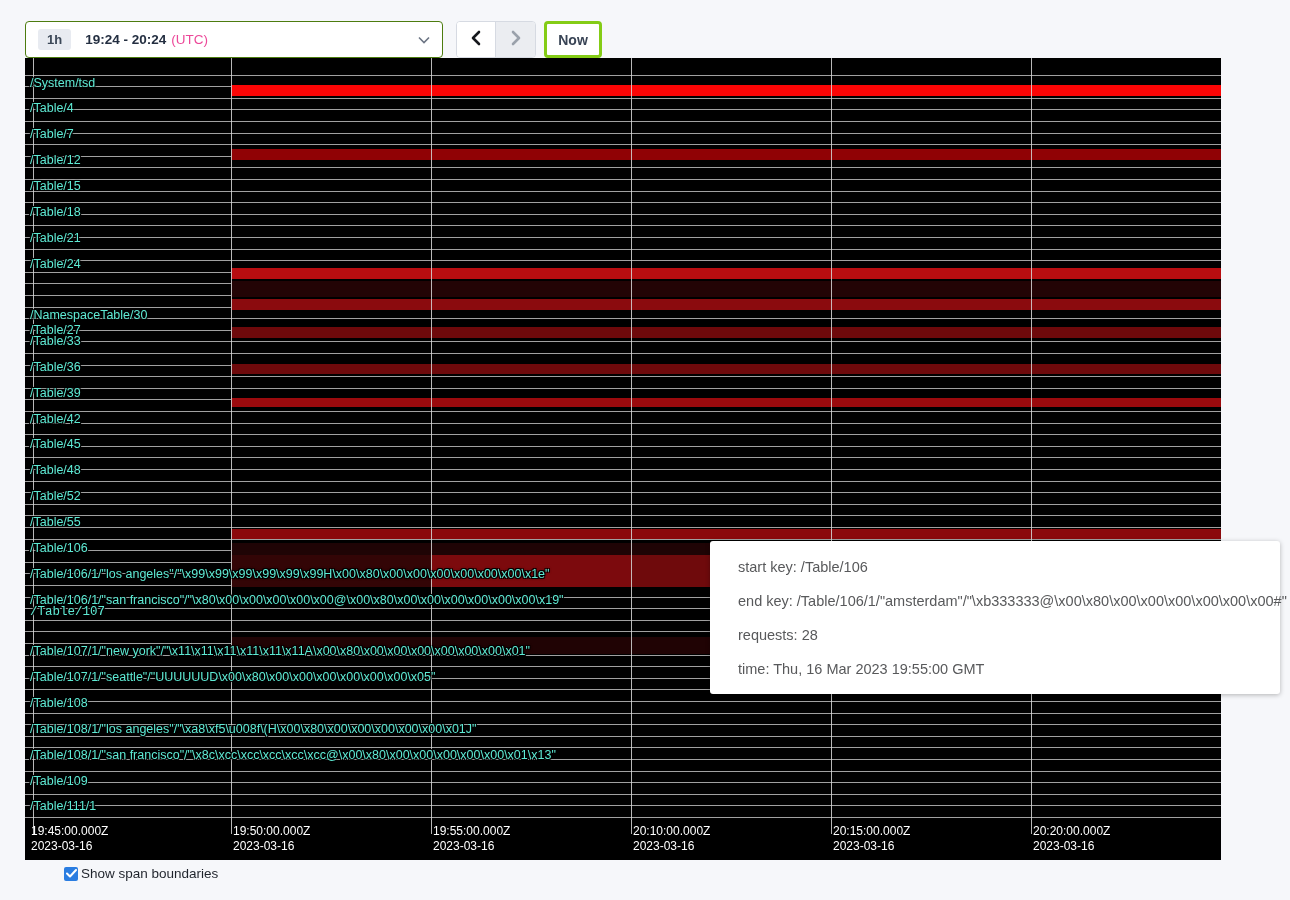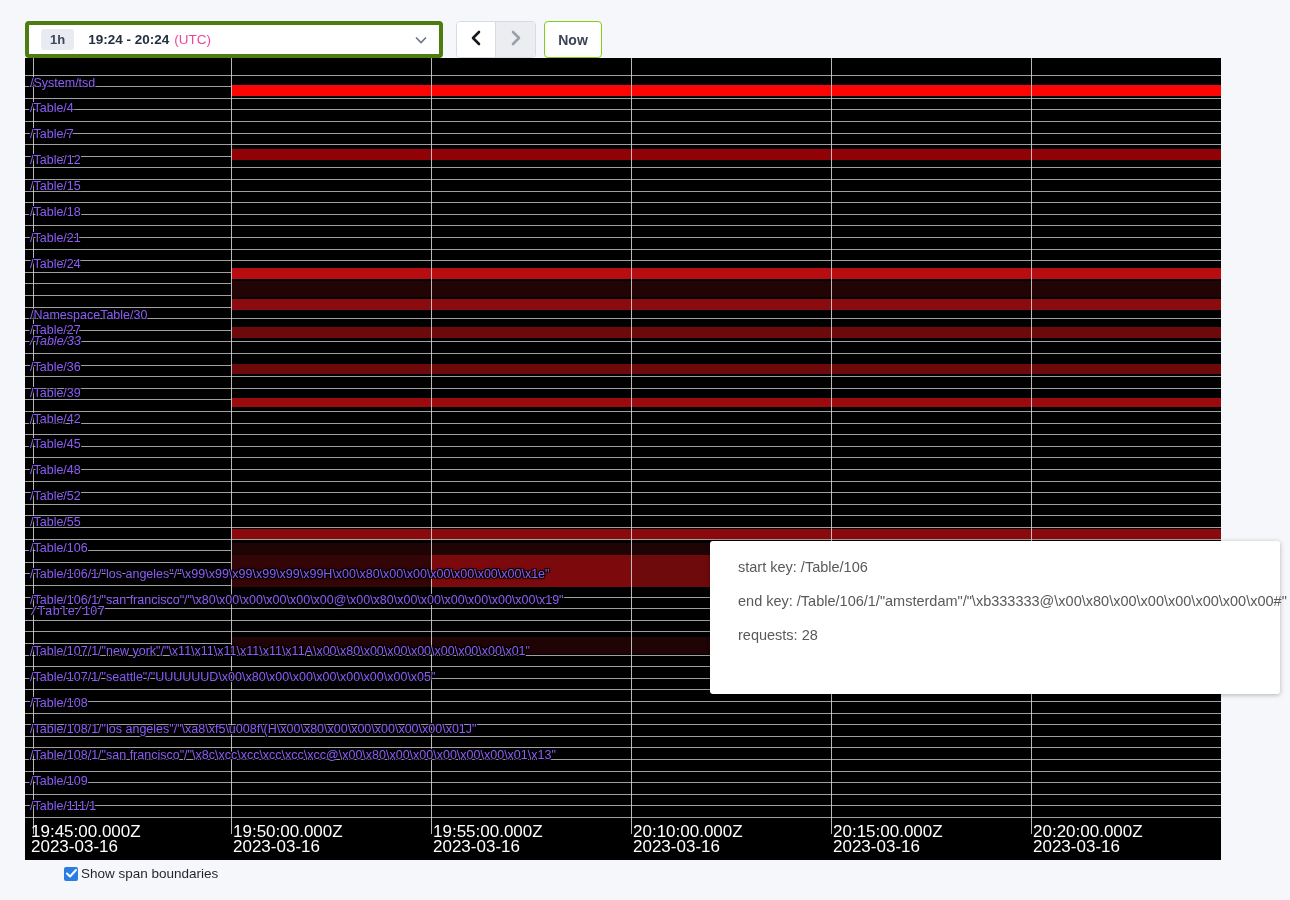"1h" .time-select { border: 4px solid #4d7c0f -> 1px solid #4d7c0f }
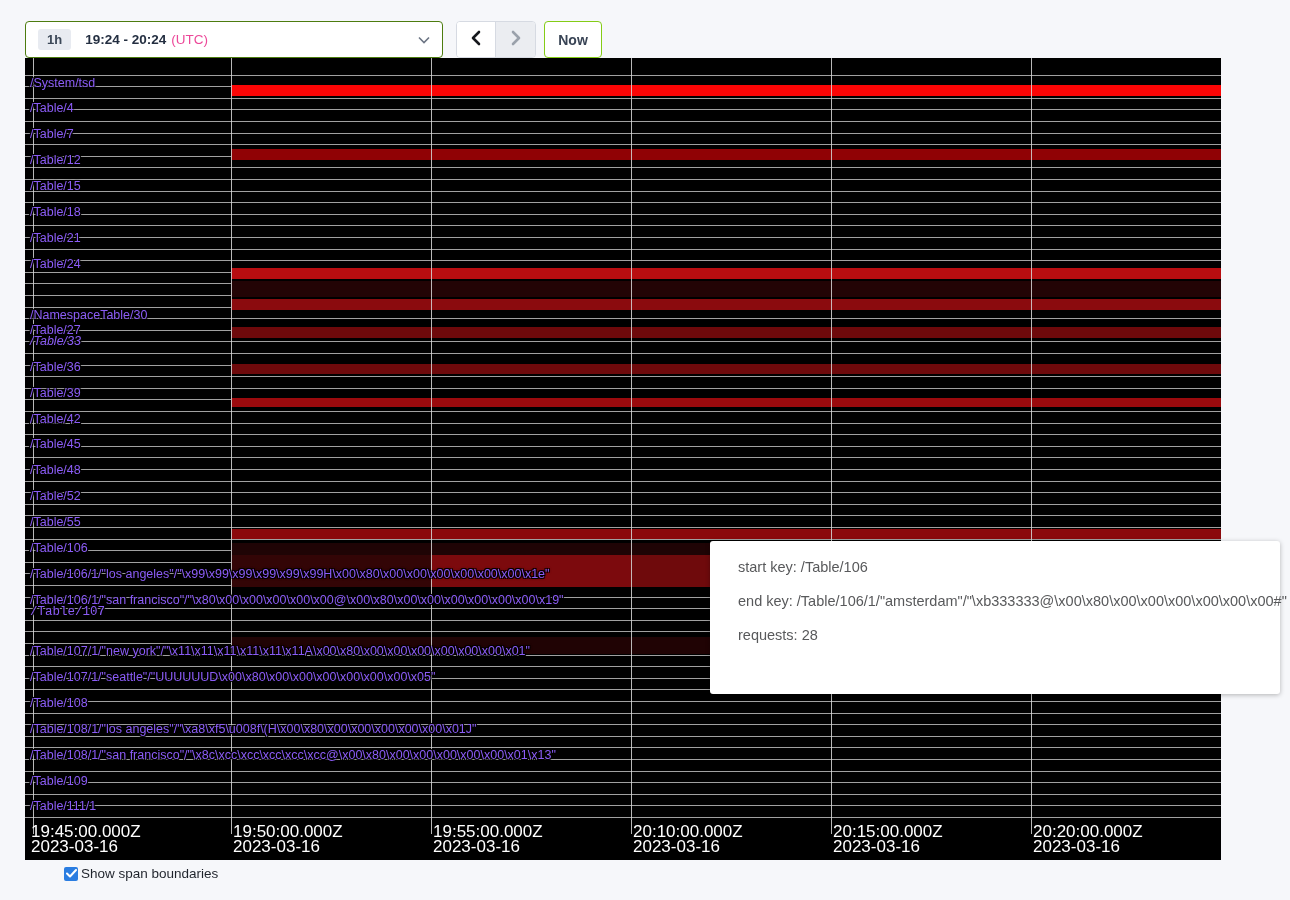"Now" .now-btn { border: 1px solid #84cc16 -> 3px solid #84cc16 }
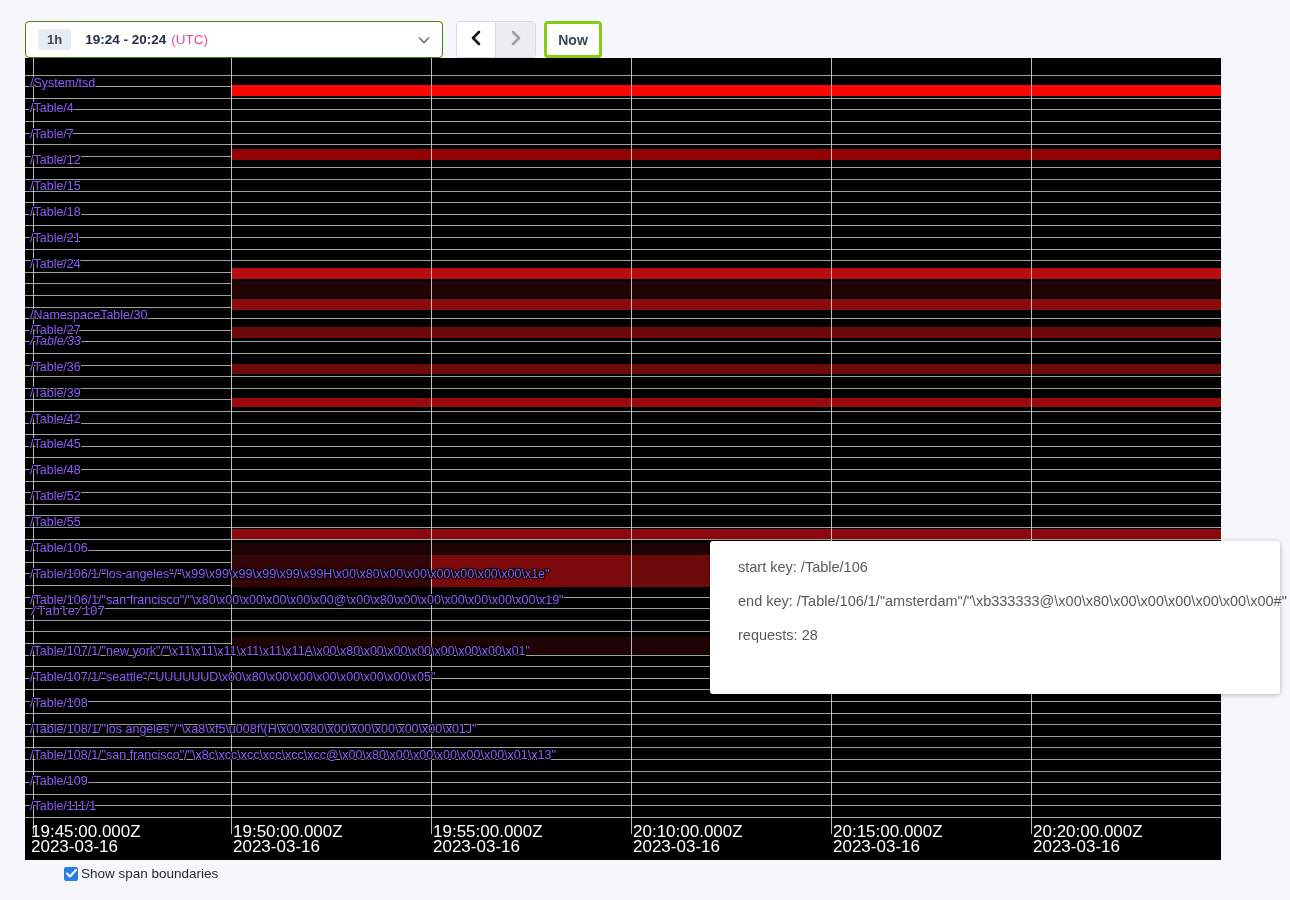"/System/tsd" .row-label { color: #8b5cf6 -> #5eead4 }
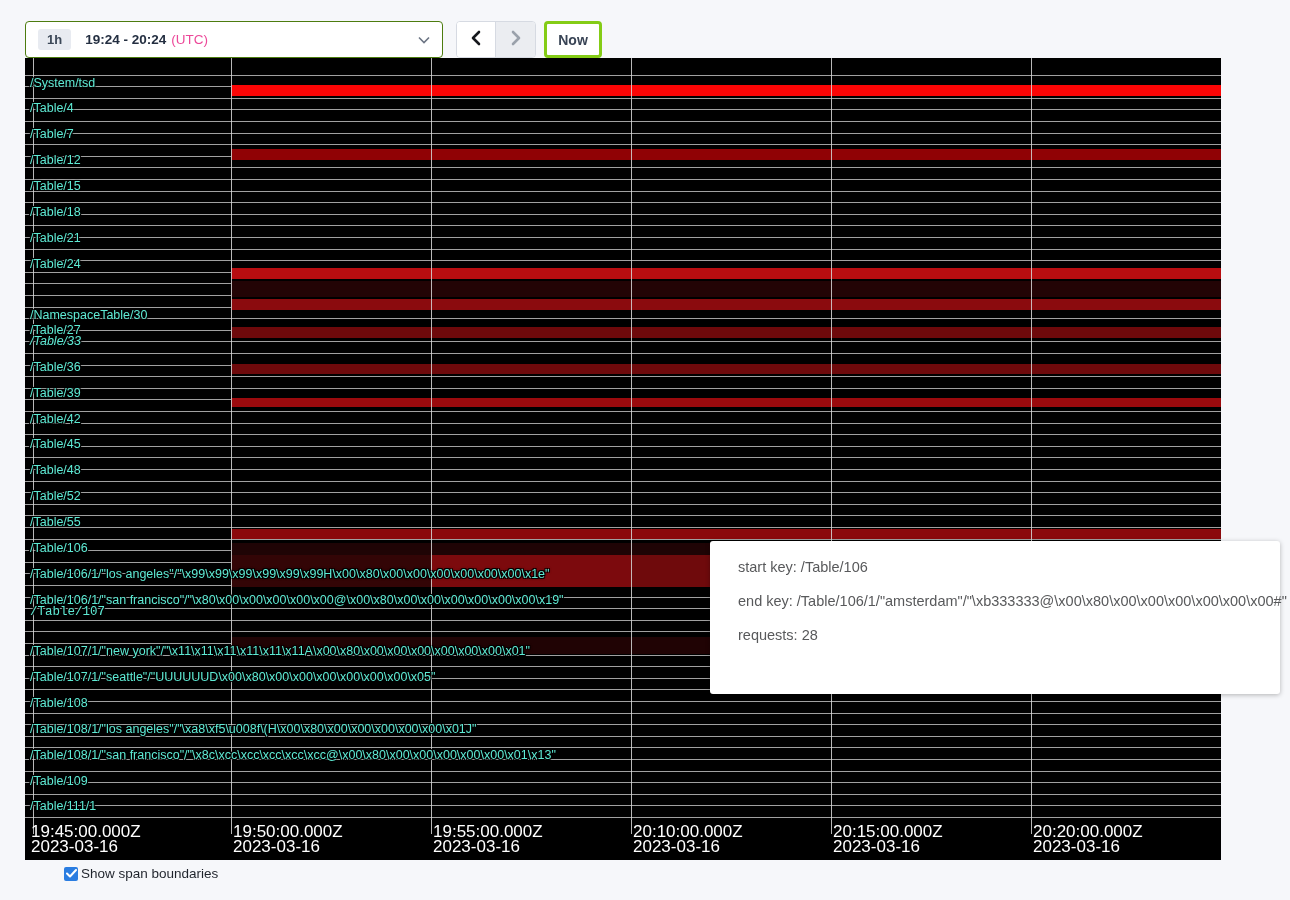"/Table/33" div.row-label { font-style: italic -> none }
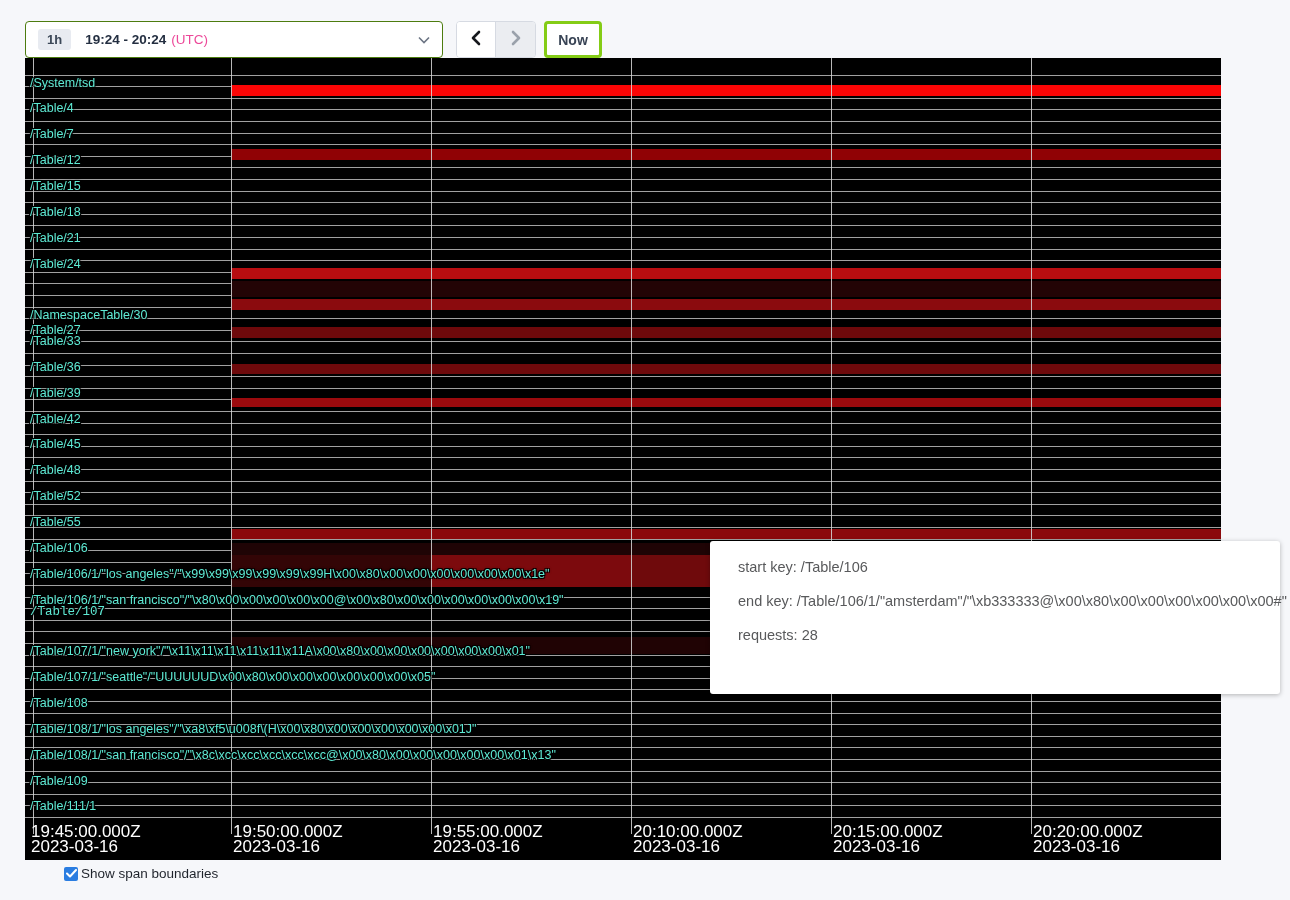"time: Thu, 16 Mar 2023" div.tip-line { html: none -> <div>time: Thu, 16 Mar 2023 19:55:00 GMT</div> }
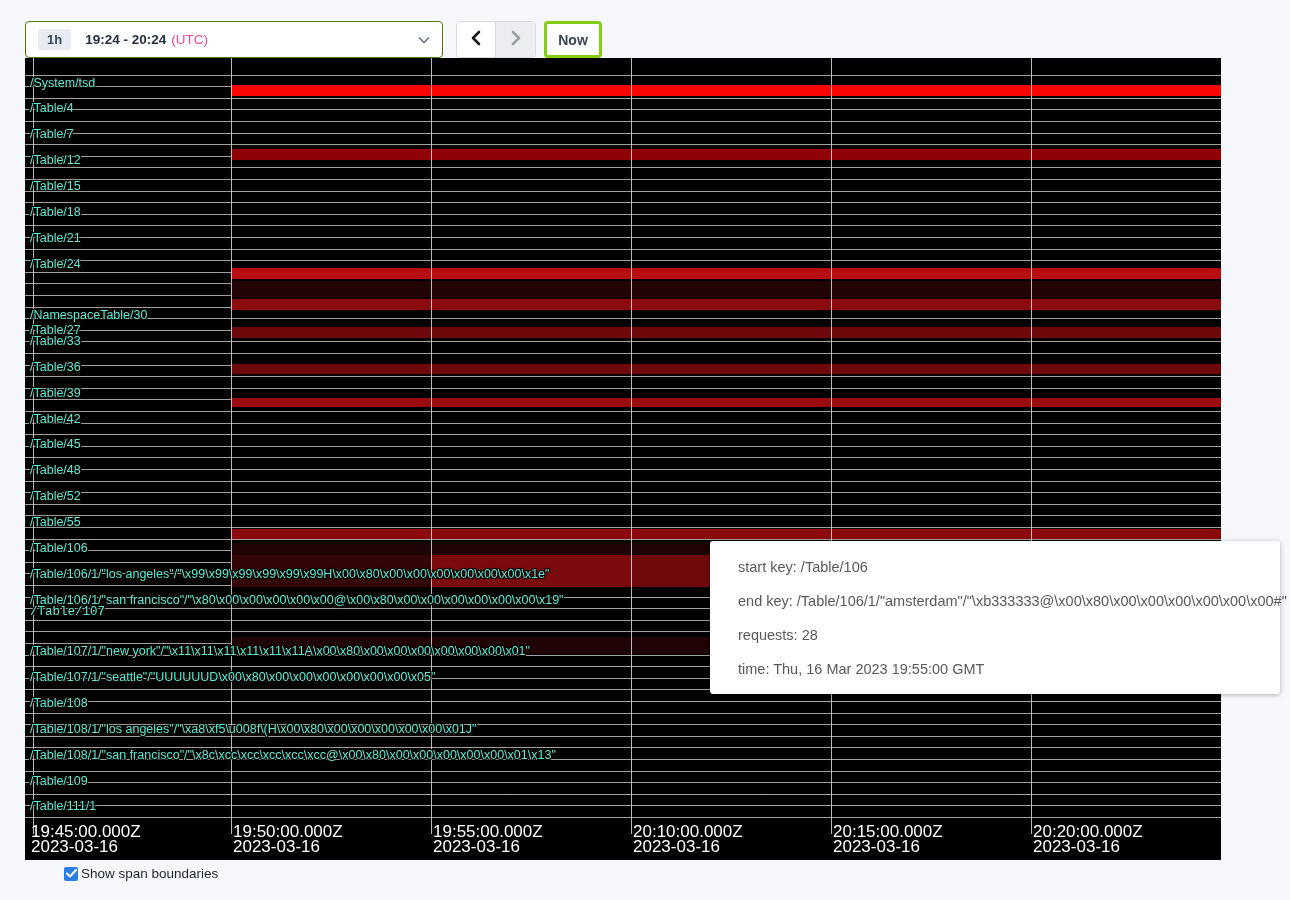"19:45:00.000Z" .axis-item { font-size: 17px -> 12px }
